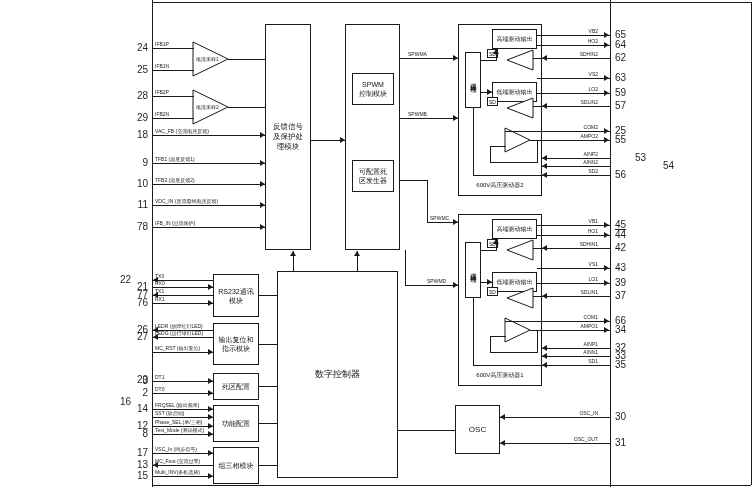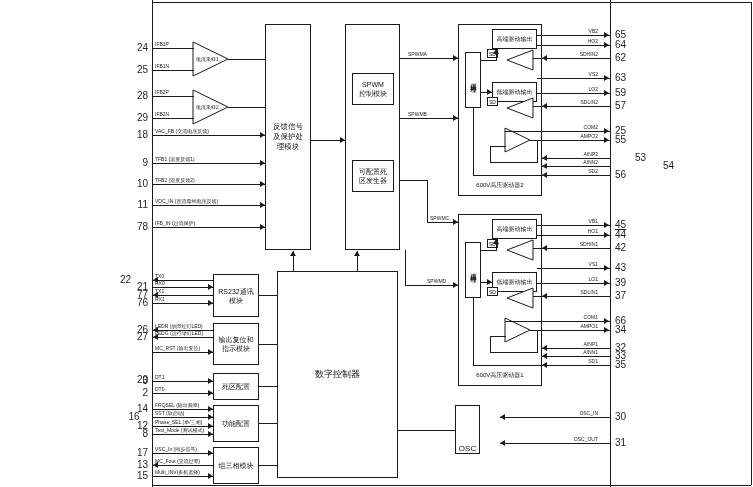"16" div.pinnum { text-align: center -> left; top: 411px -> 396px }
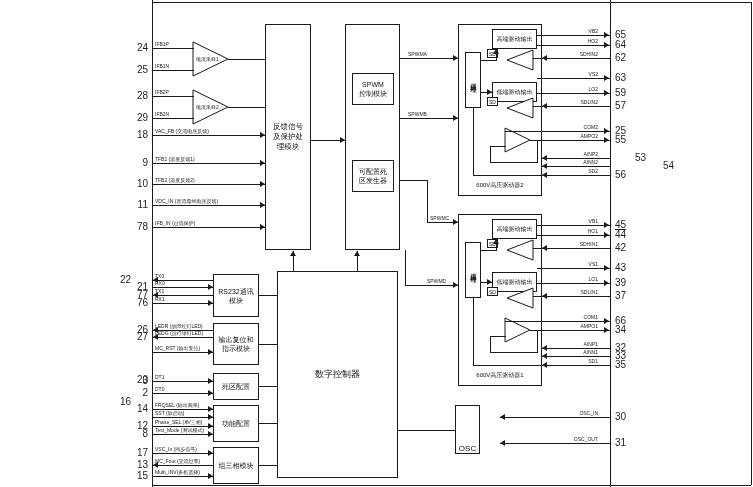"OSC" div.box { align-items: flex-end -> none; width: 25px -> 45px }
